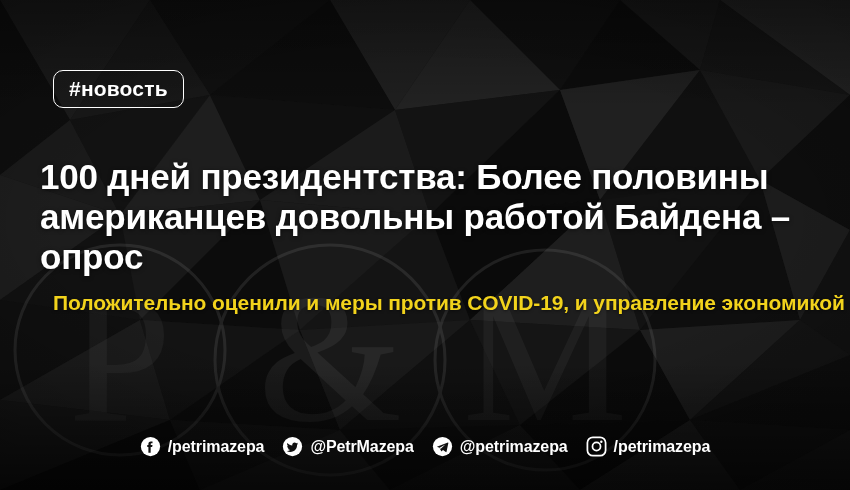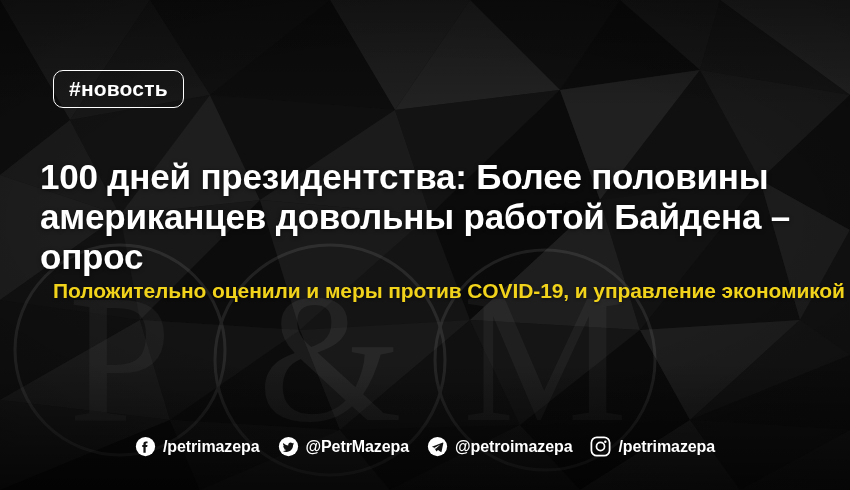"Положительно оценили и меры против" .subtitle { top: 278px -> 290px }
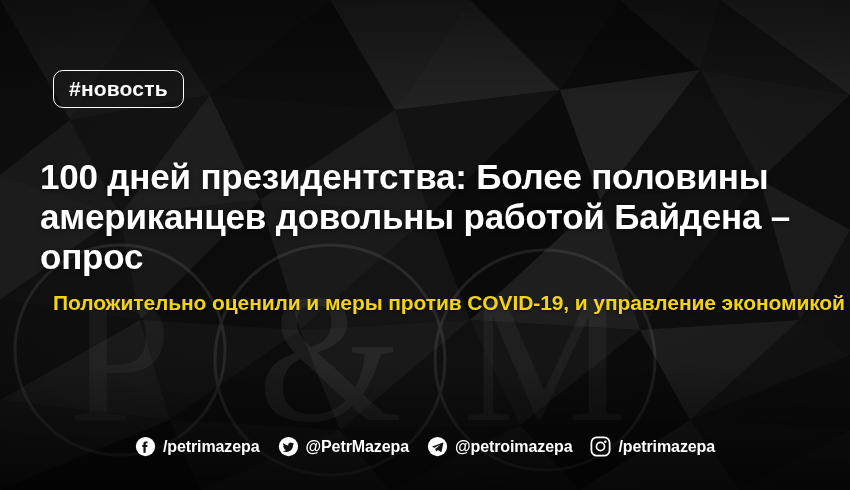"@petroimazepa" span.social-handle { text: @petroimazepa -> @petrimazepa }
